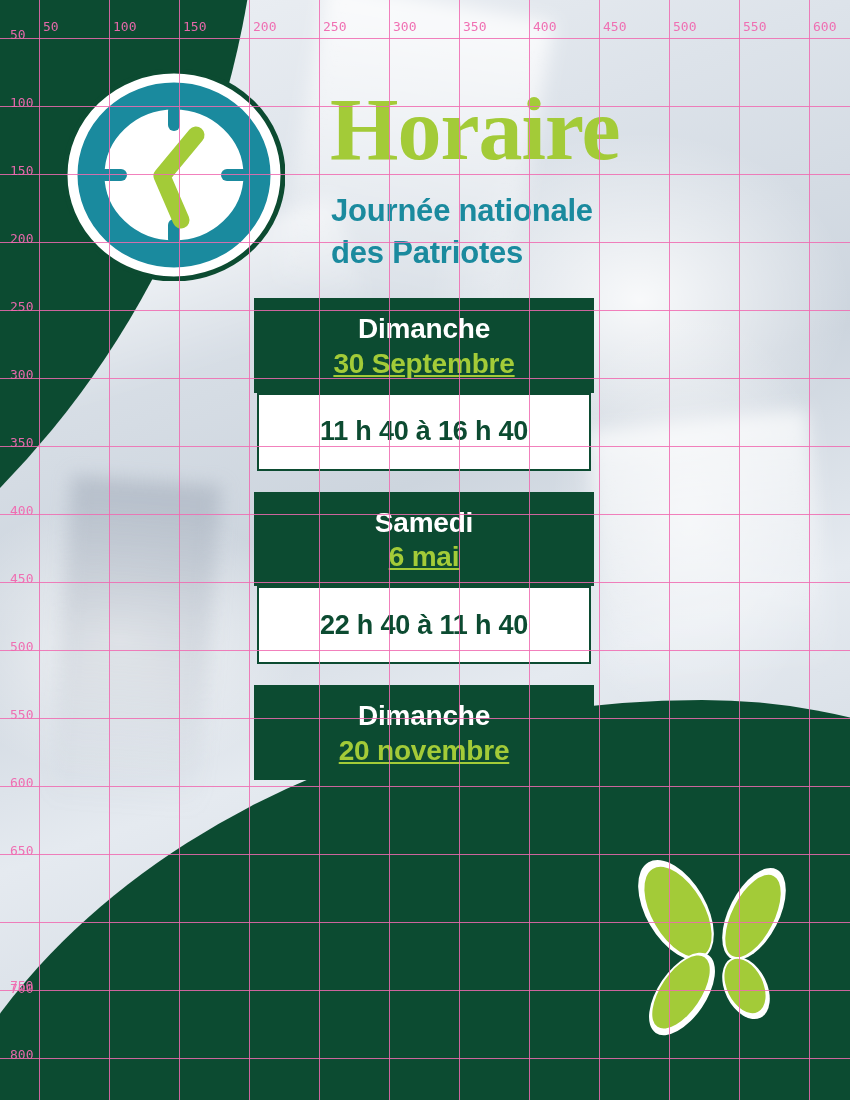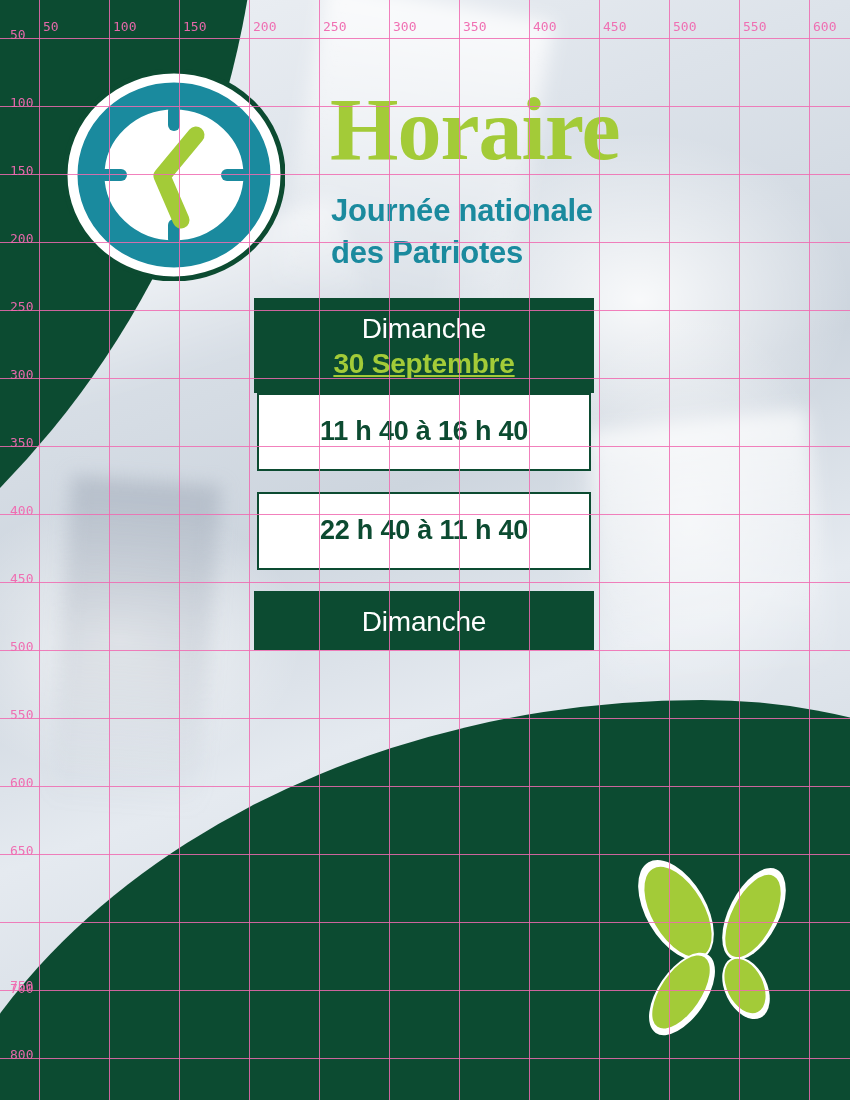"Dimanche" .day { font-weight: normal -> bold }
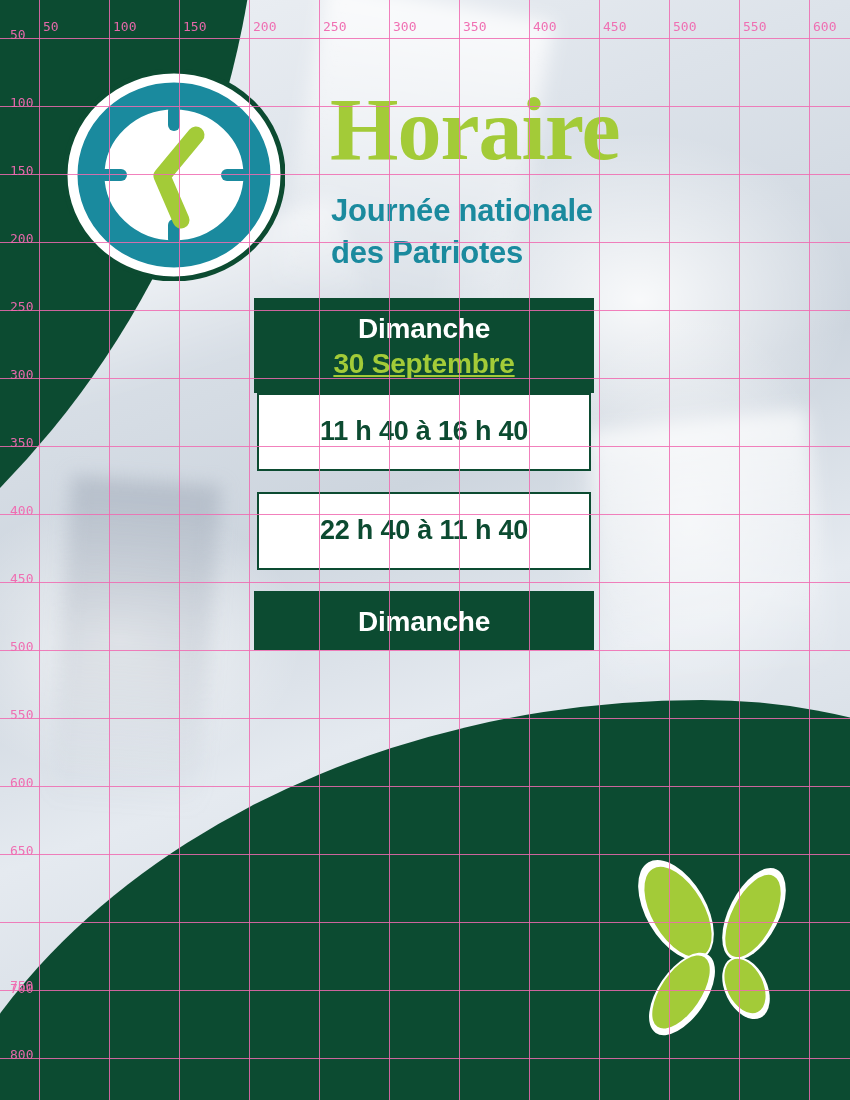"Samedi" div.card-head { html: none -> <div> <div>Samedi</div> <div>6 mai</div> </div> }
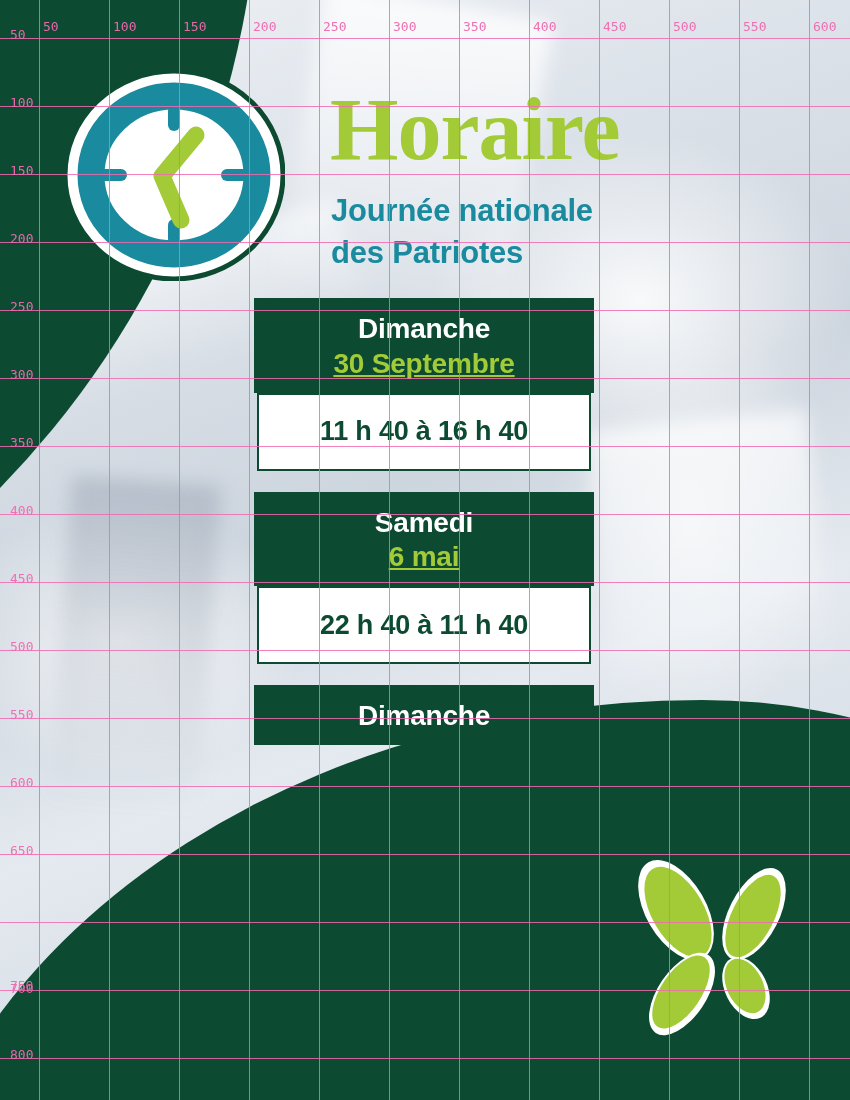"20 novembre" div.date { html: none -> <div>20 novembre</div> }
